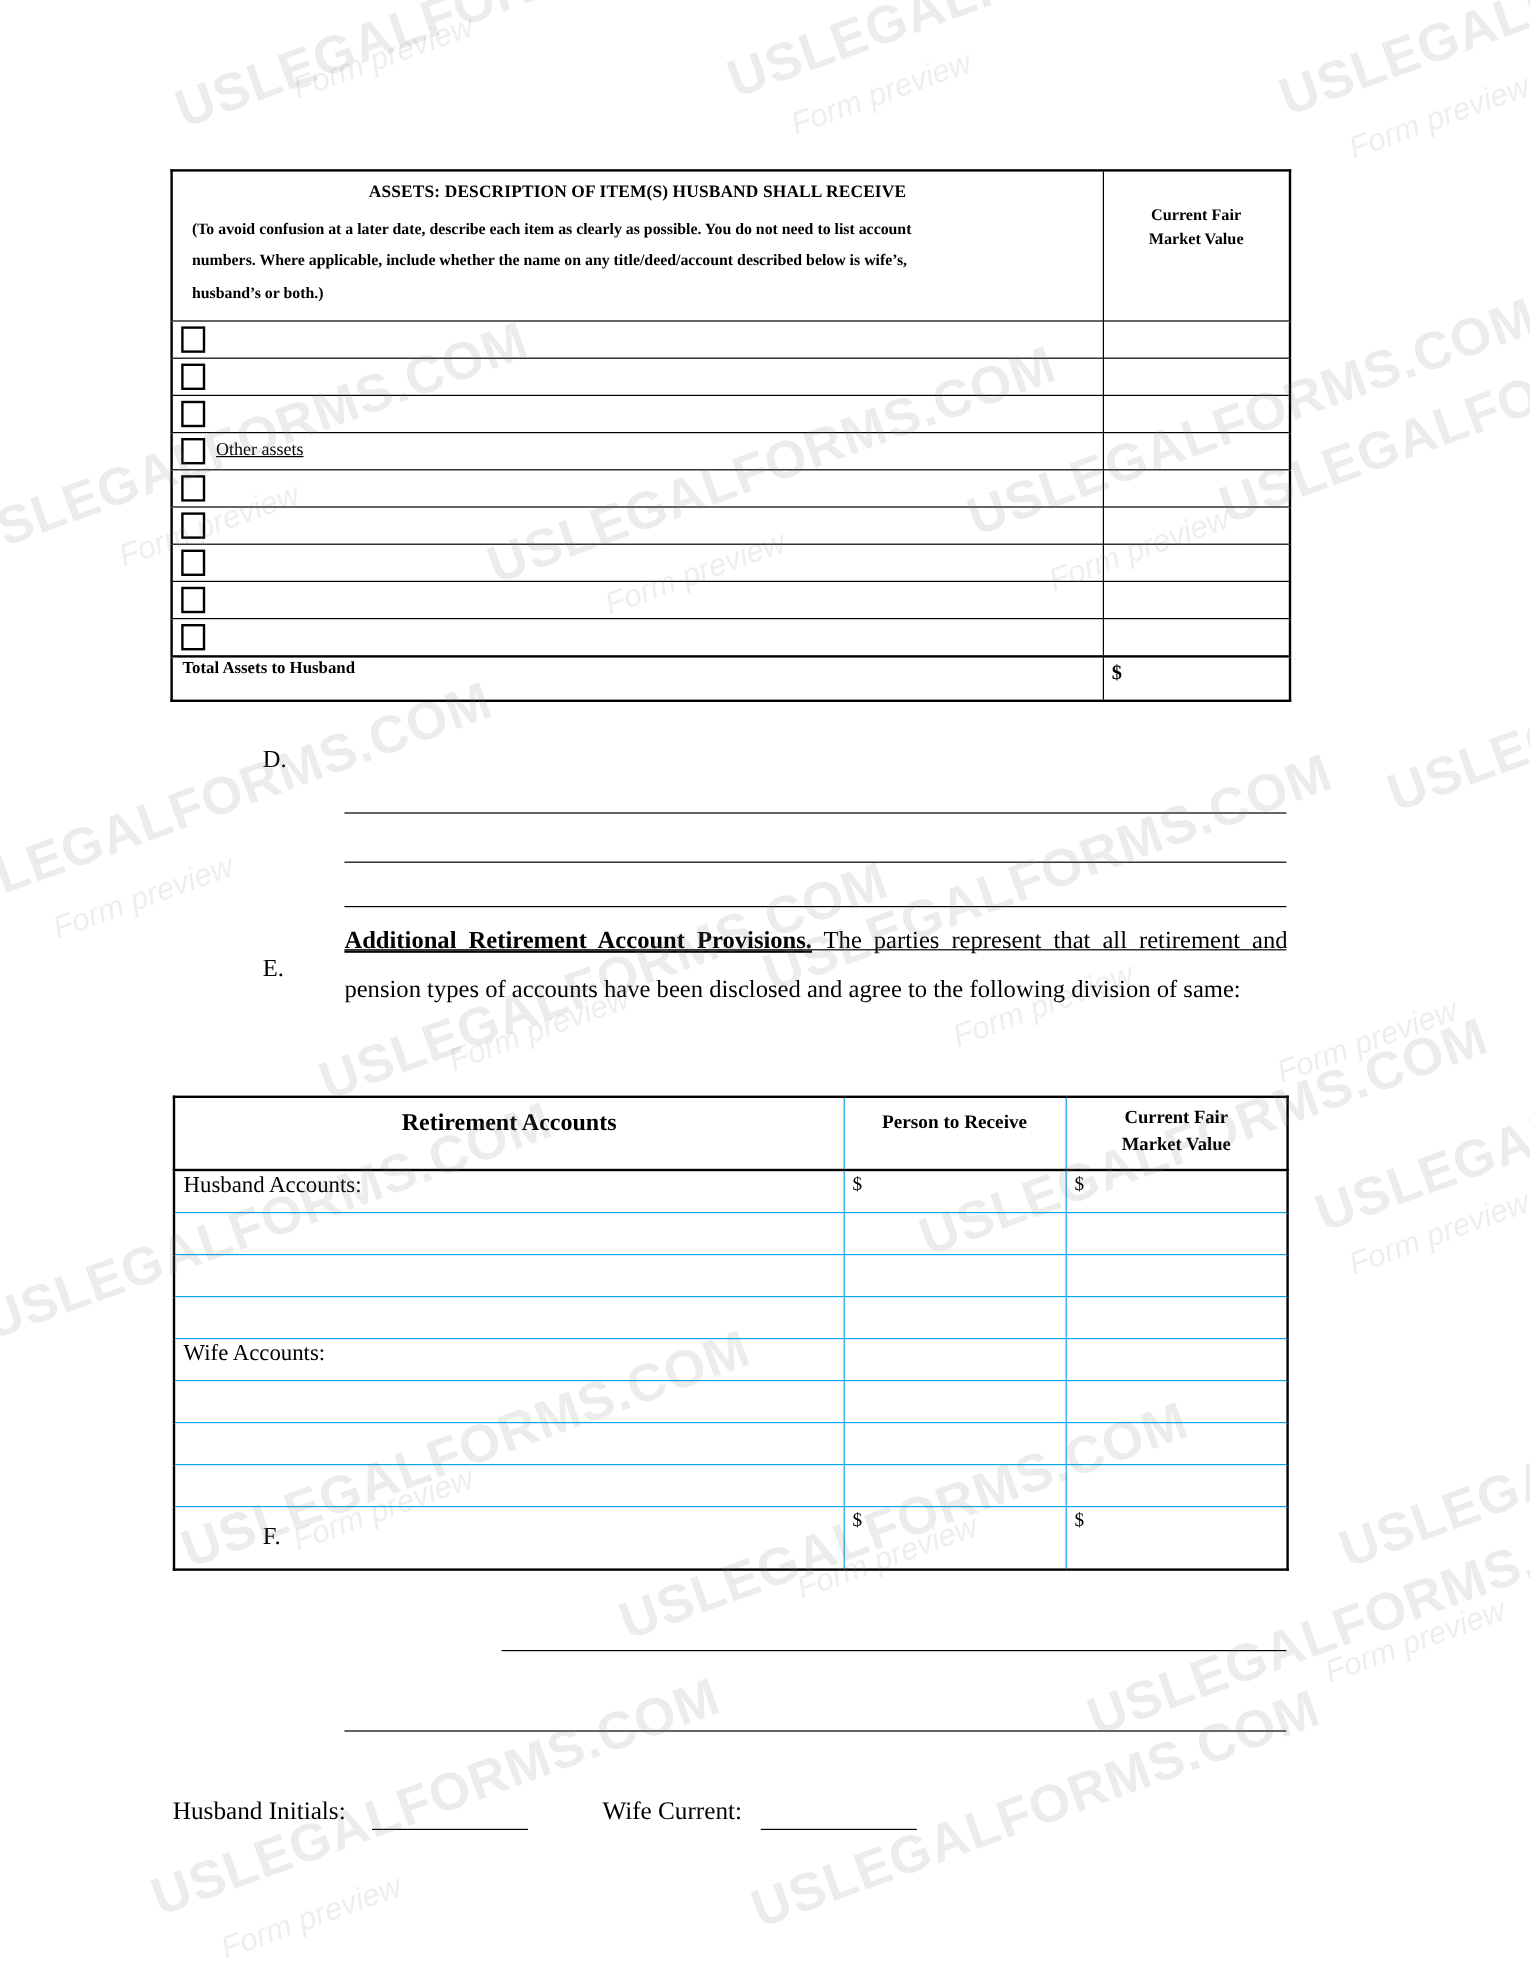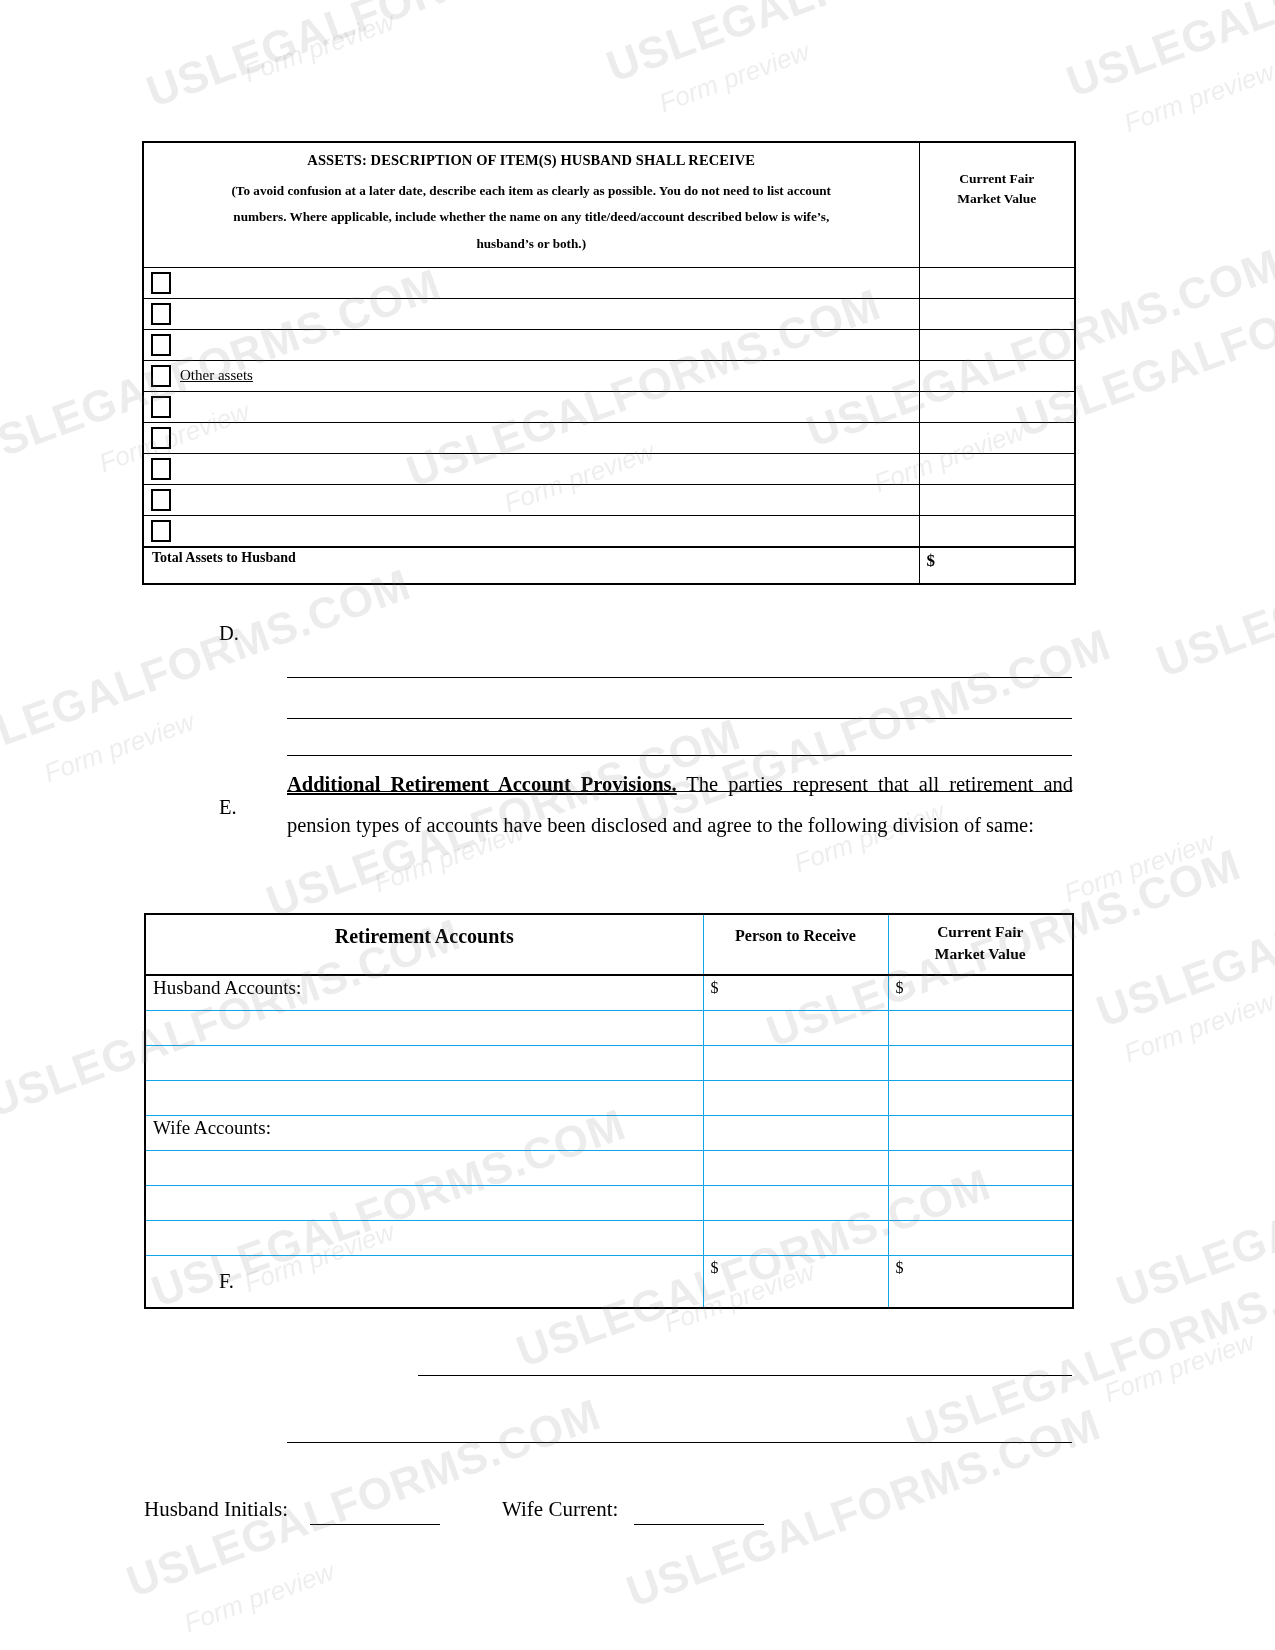"(To avoid confusion at a" .hdr-sub { text-align: center -> left }
